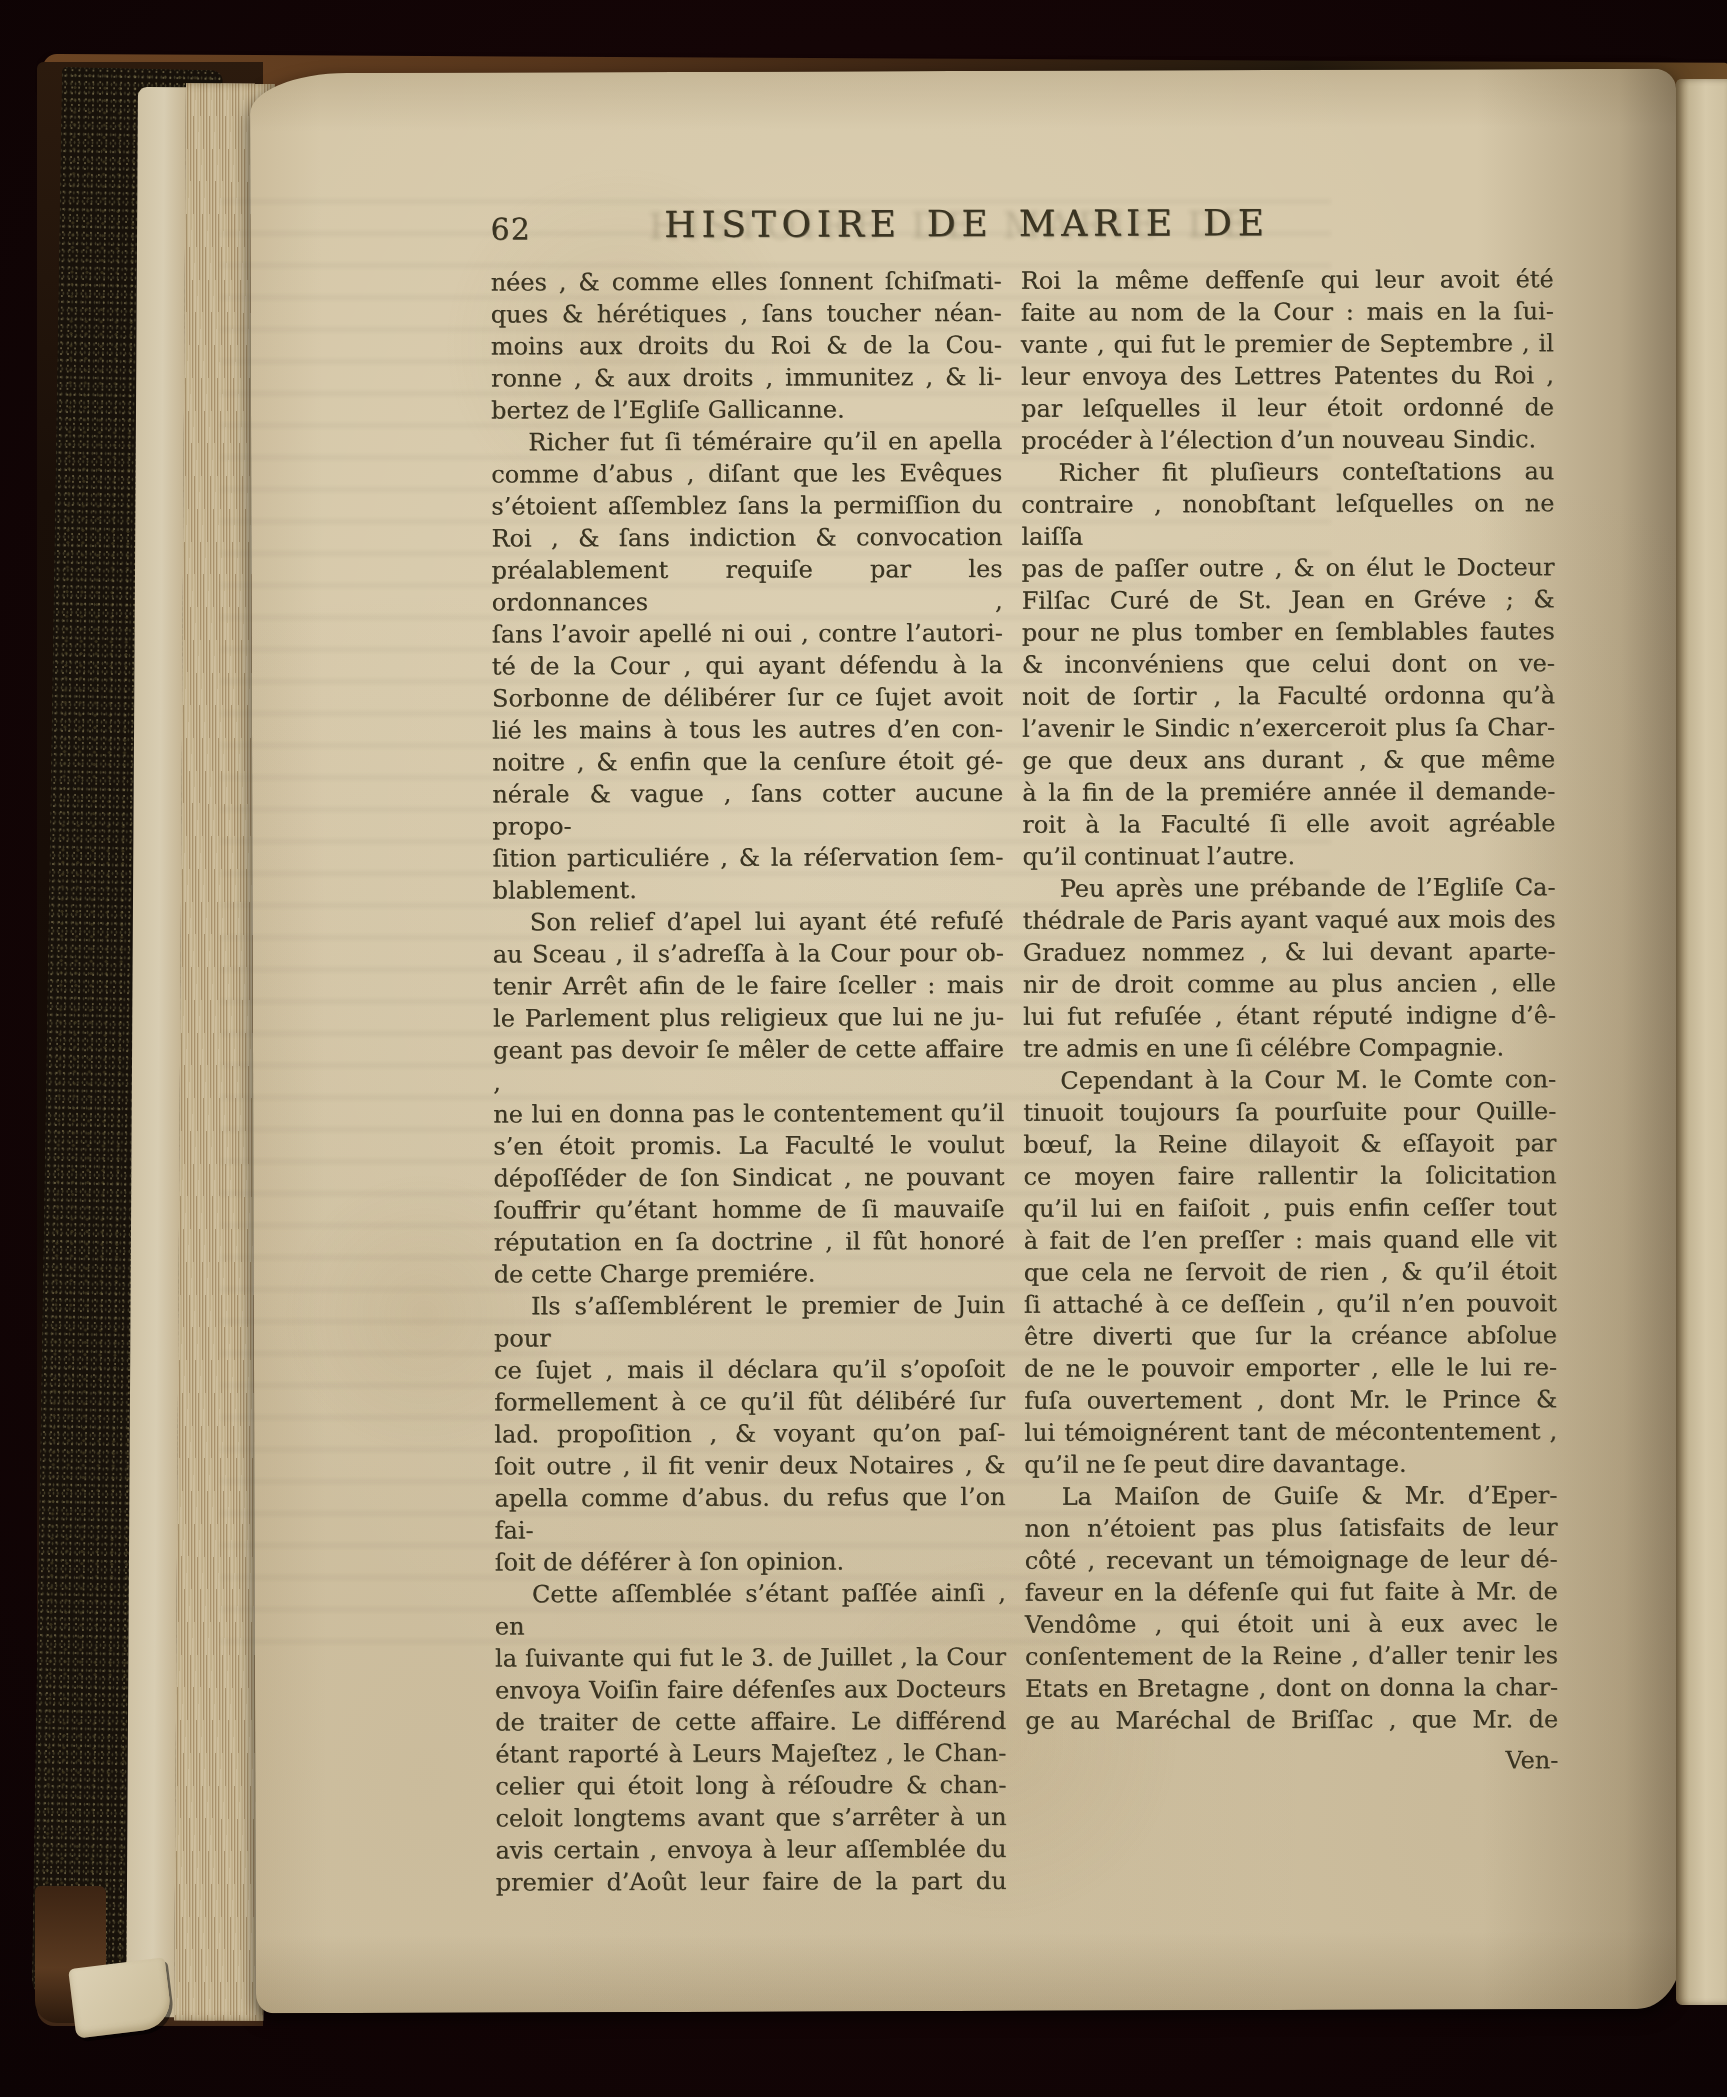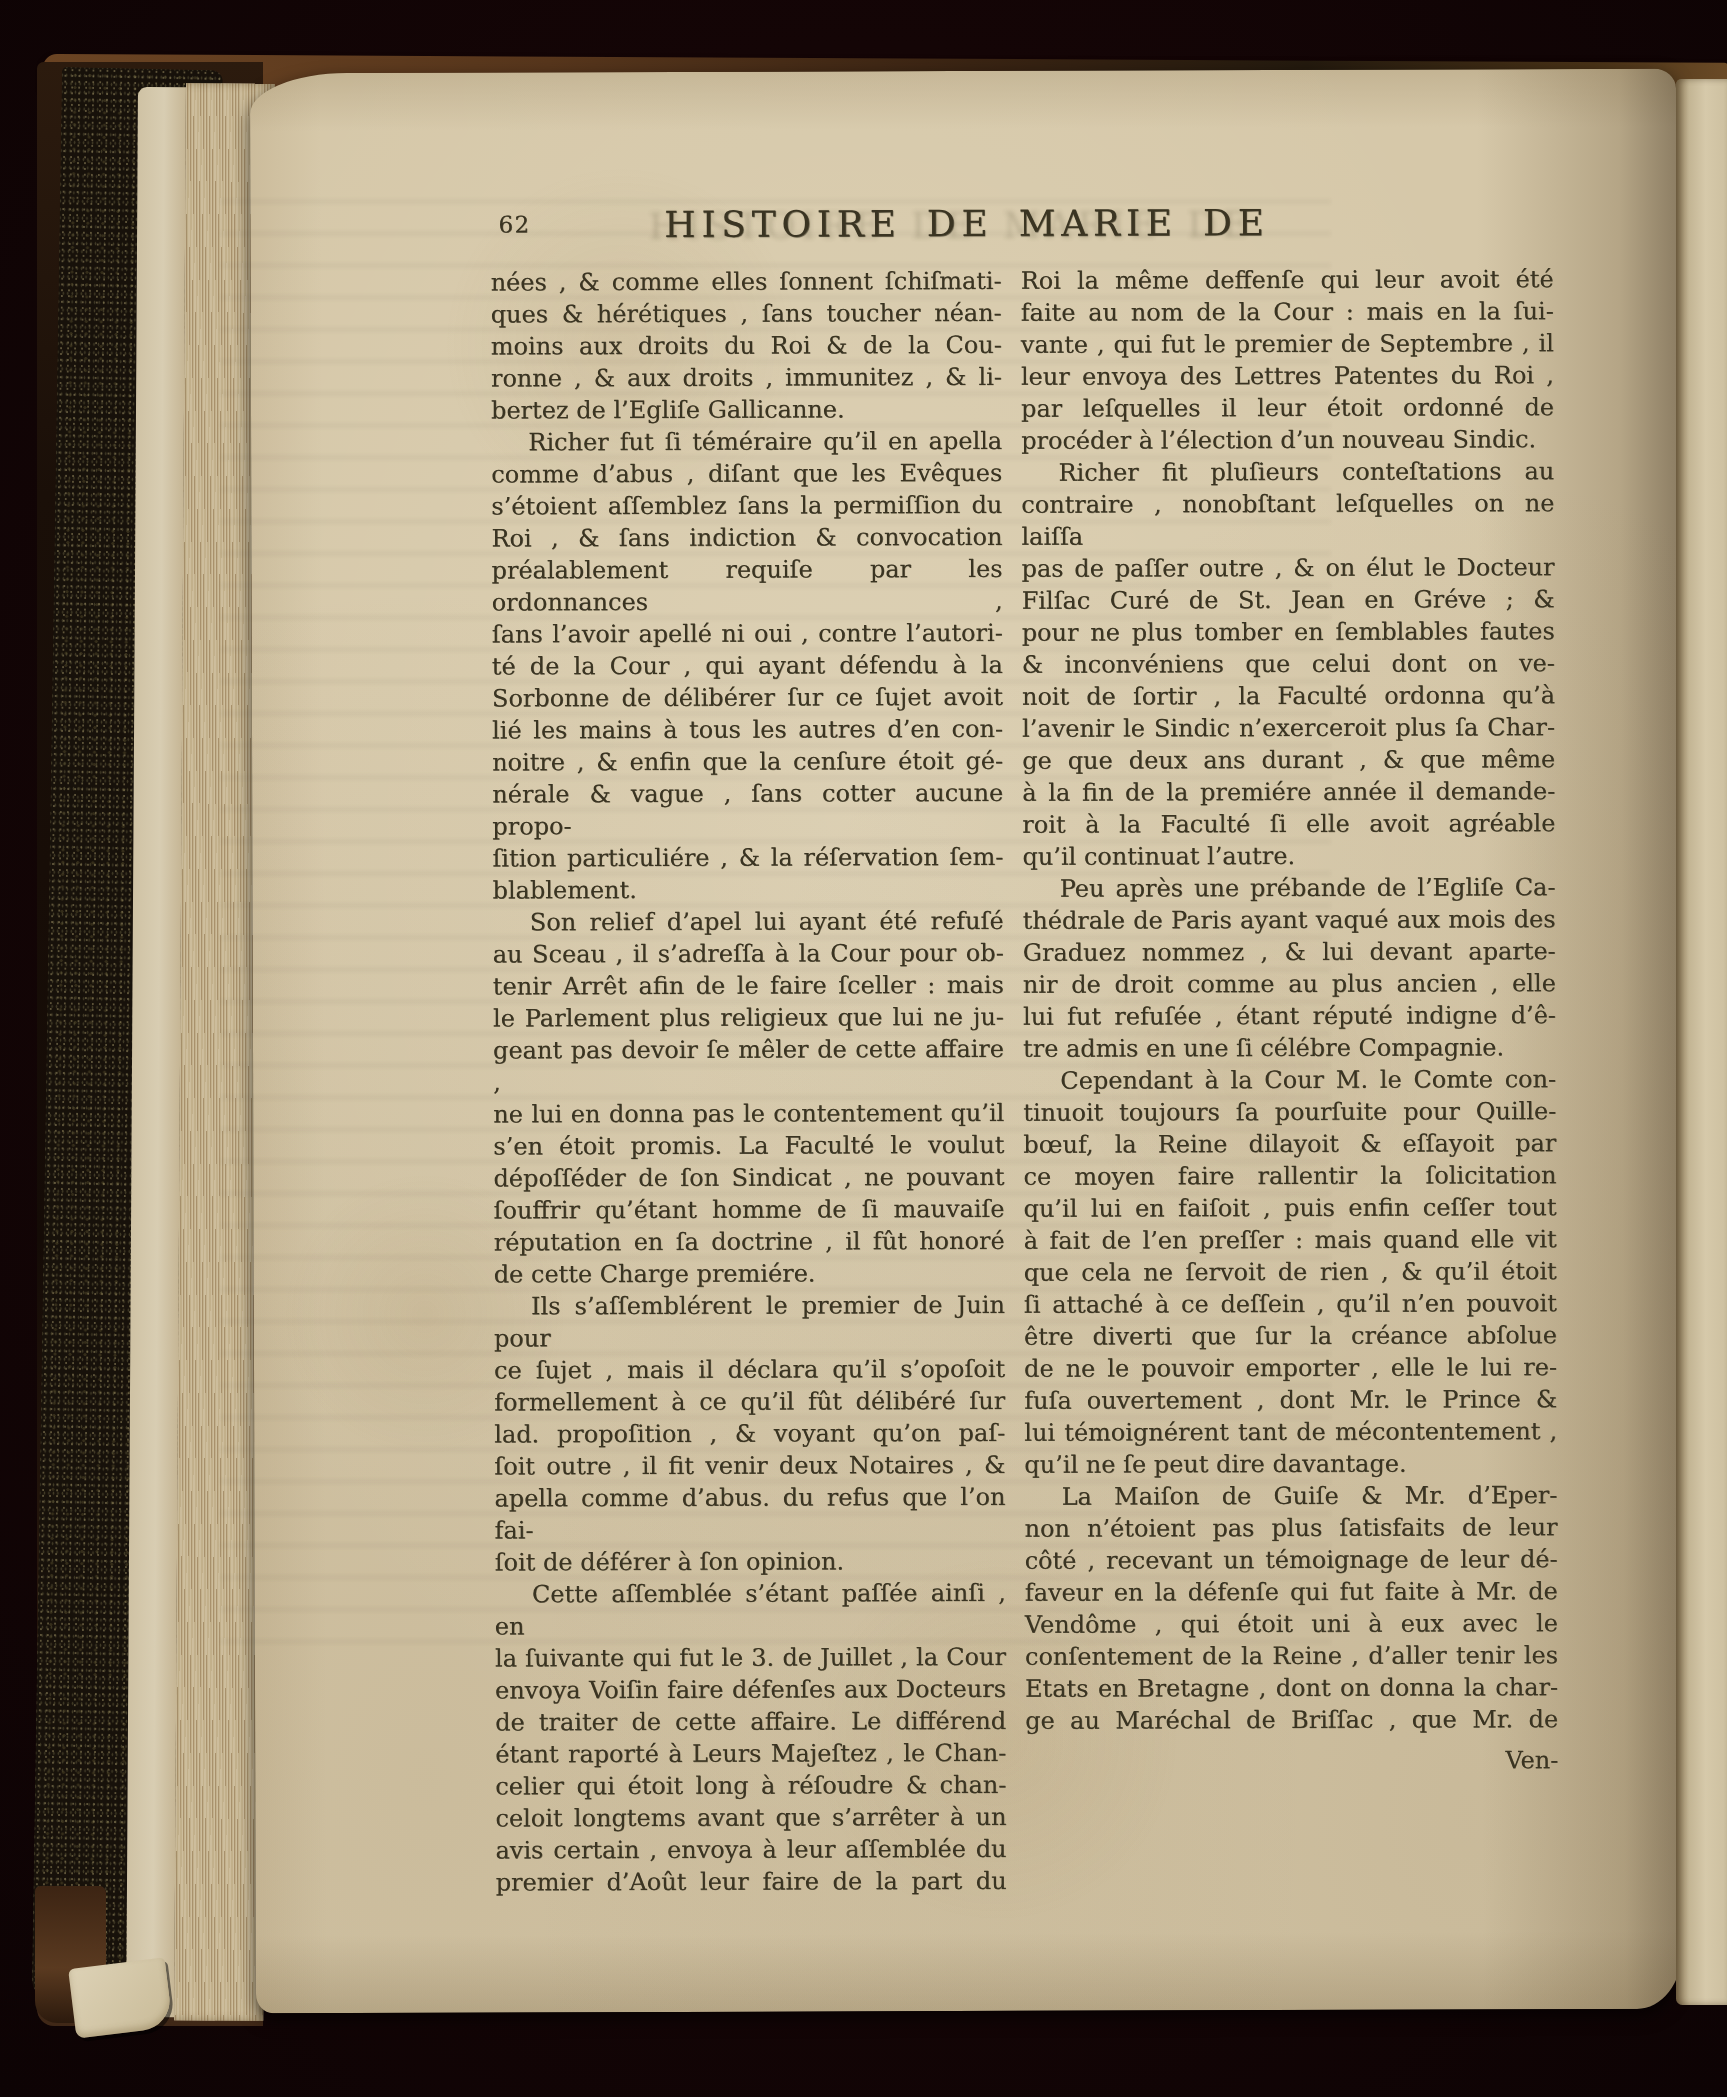"62" #page-number { font-size: 23px -> 30px; left: 248px -> 240px }
